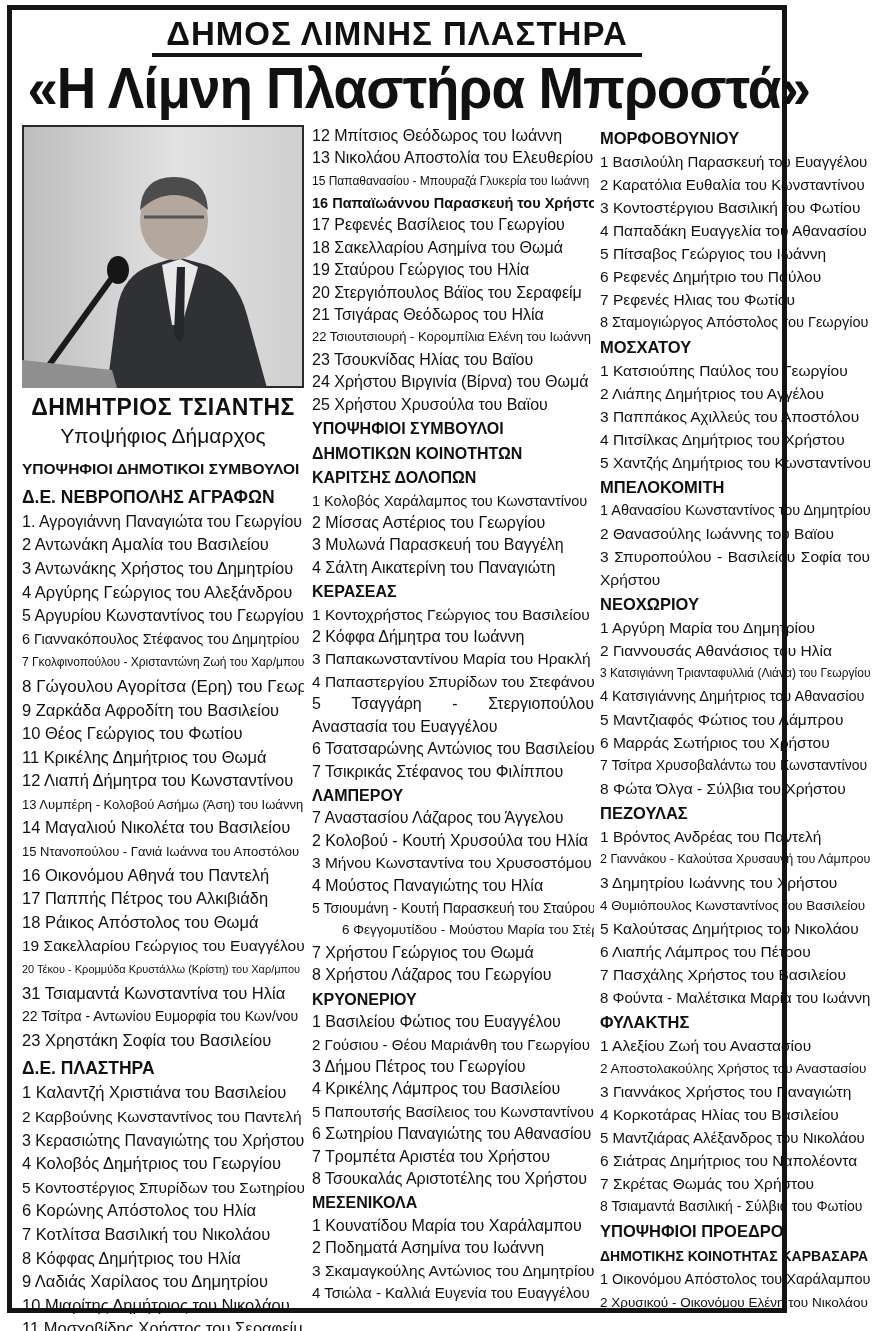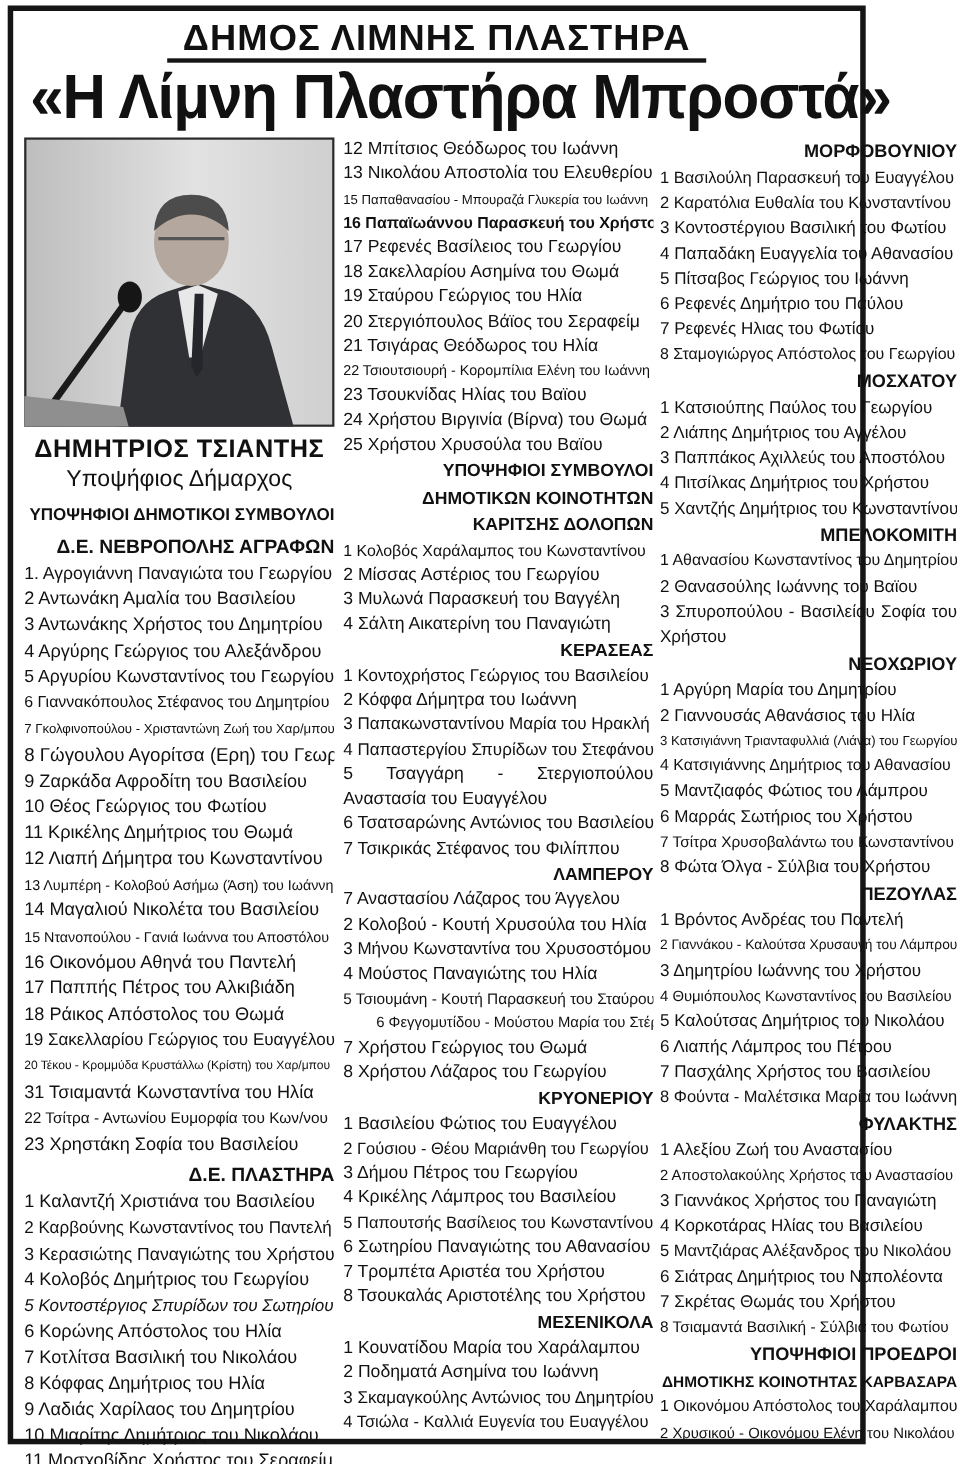"ΜΟΡΦΟΒΟΥΝΙΟΥ" .heading { text-align: right -> left }
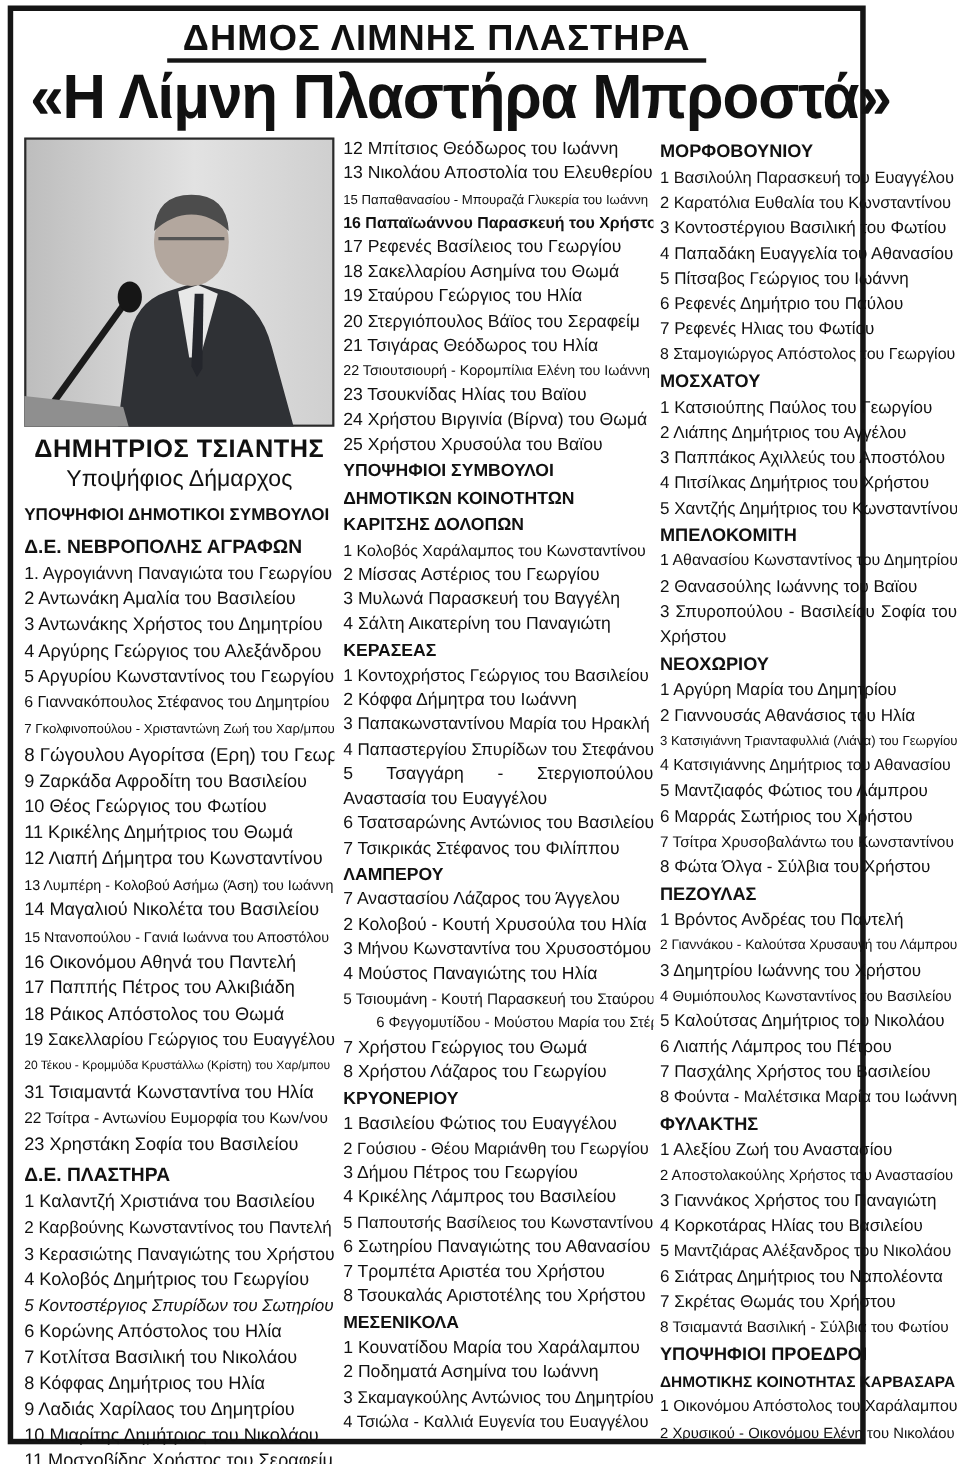"5 Κοντοστέργιος Σπυρίδων του Σωτηρίου" div.entry { font-style: italic -> none }
